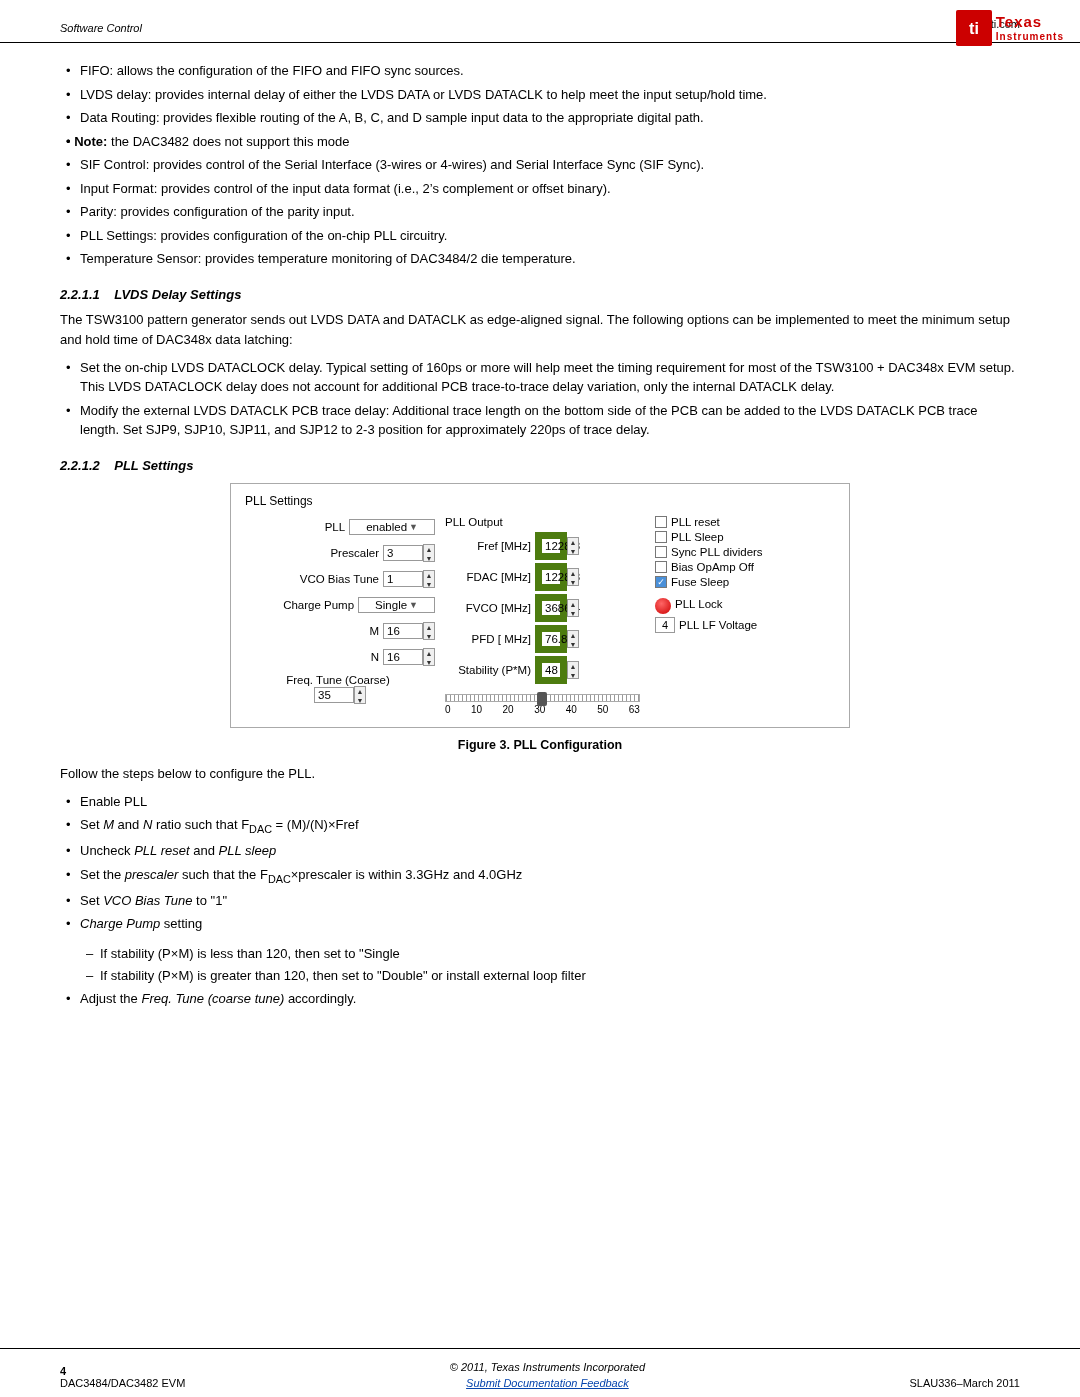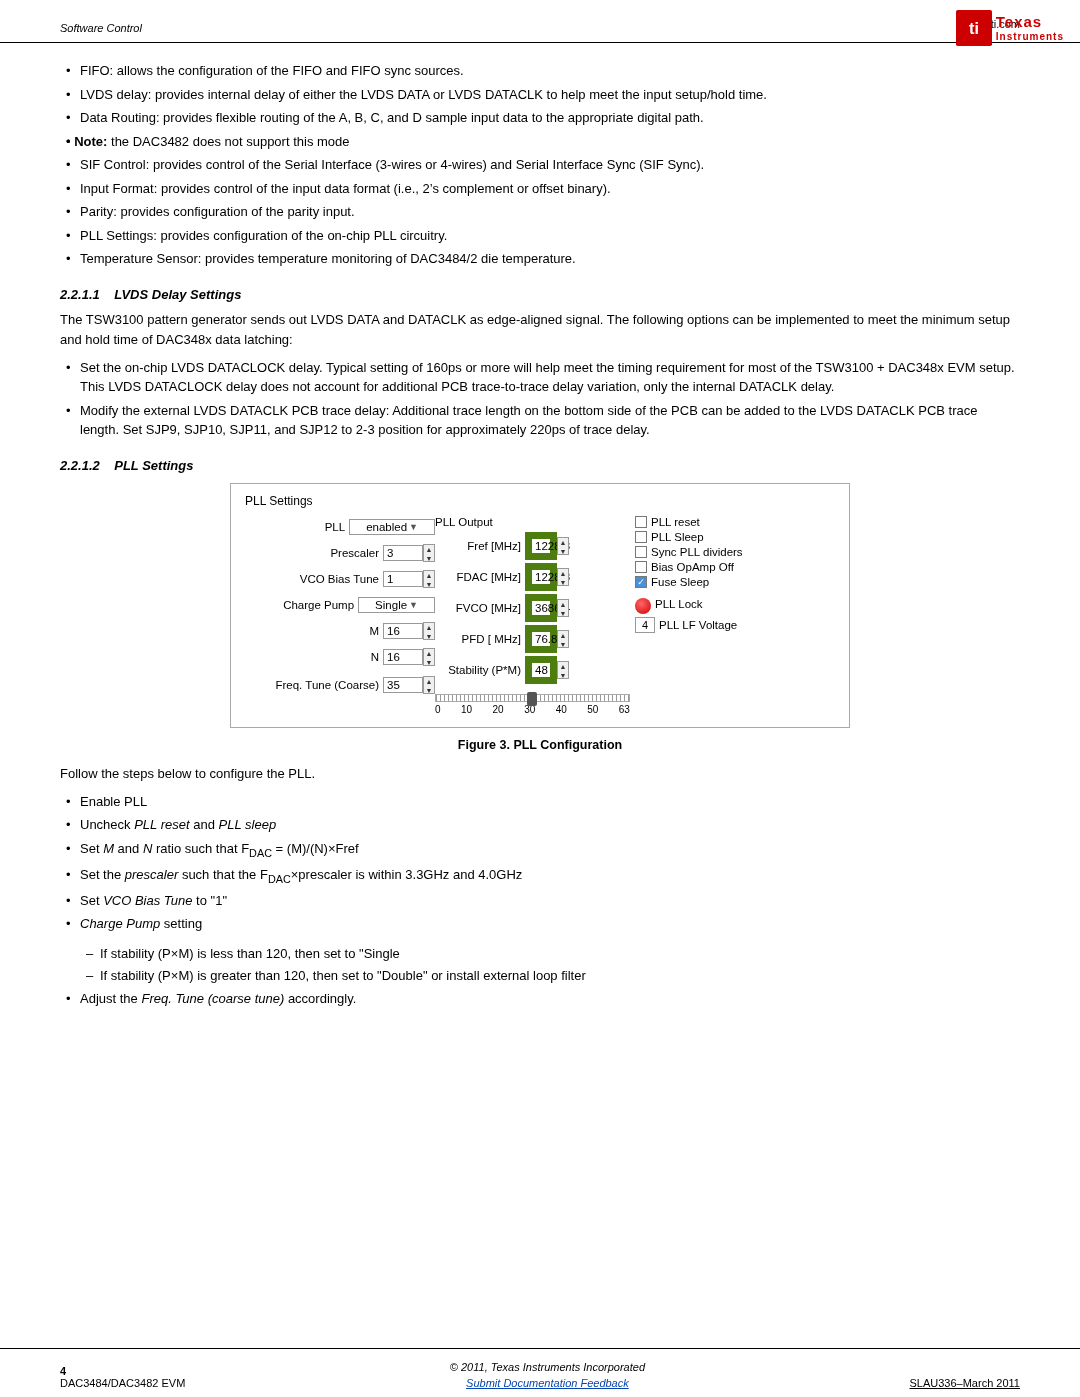"PLL" .pll-grid { gap: none -> 10px }
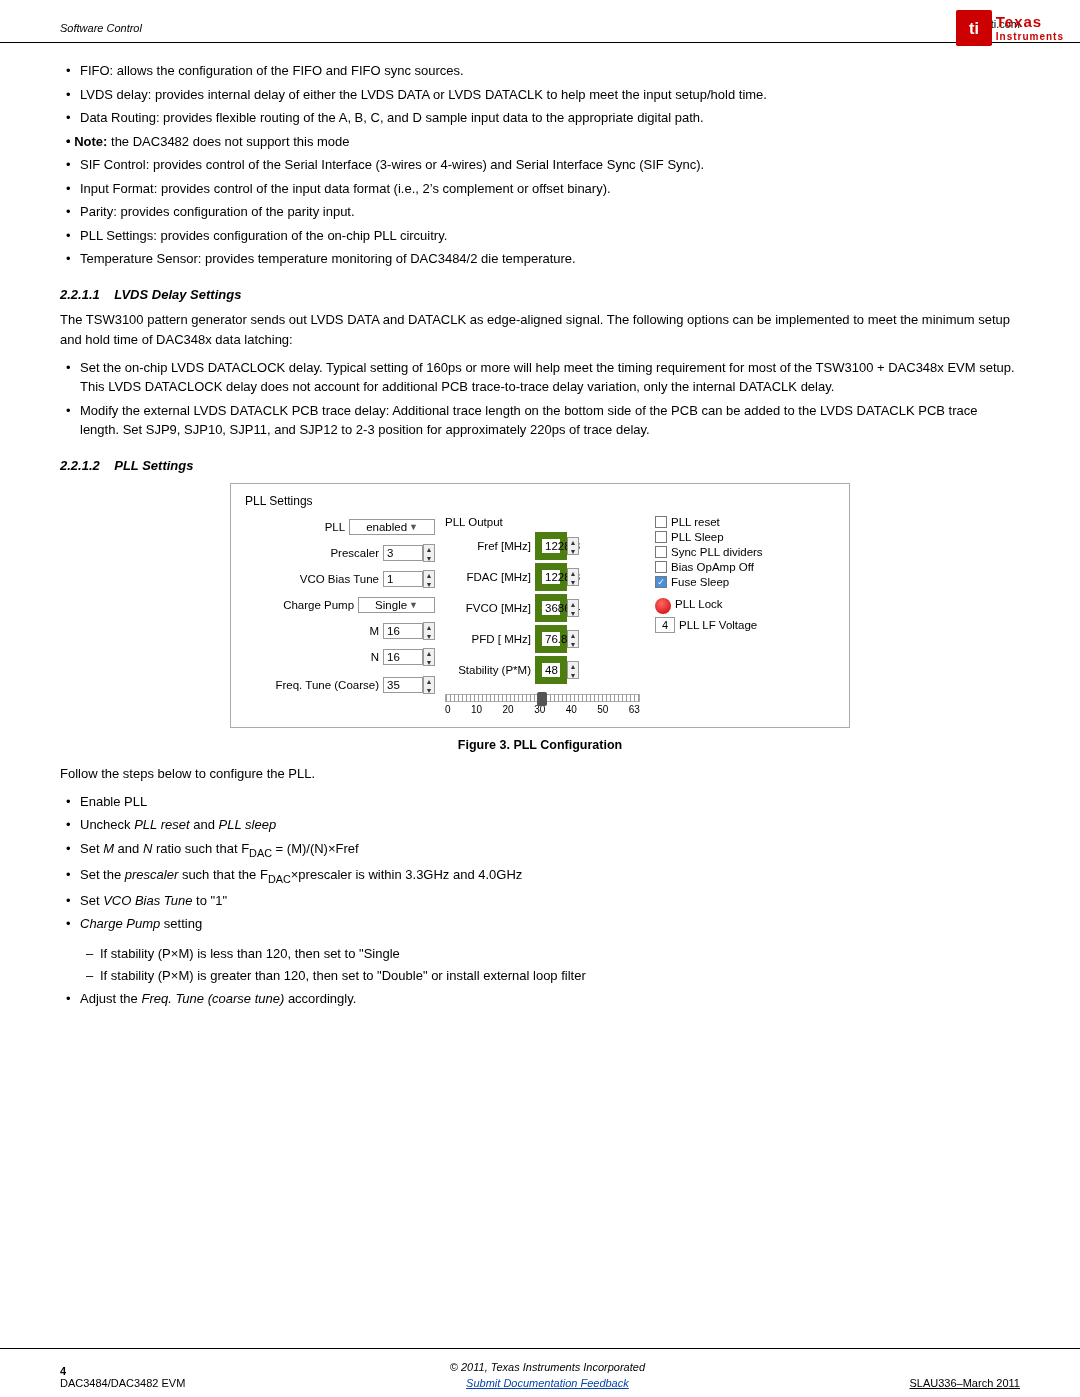"Freq. Tune (Coarse)" div.pll-row { flex-direction: none -> column }
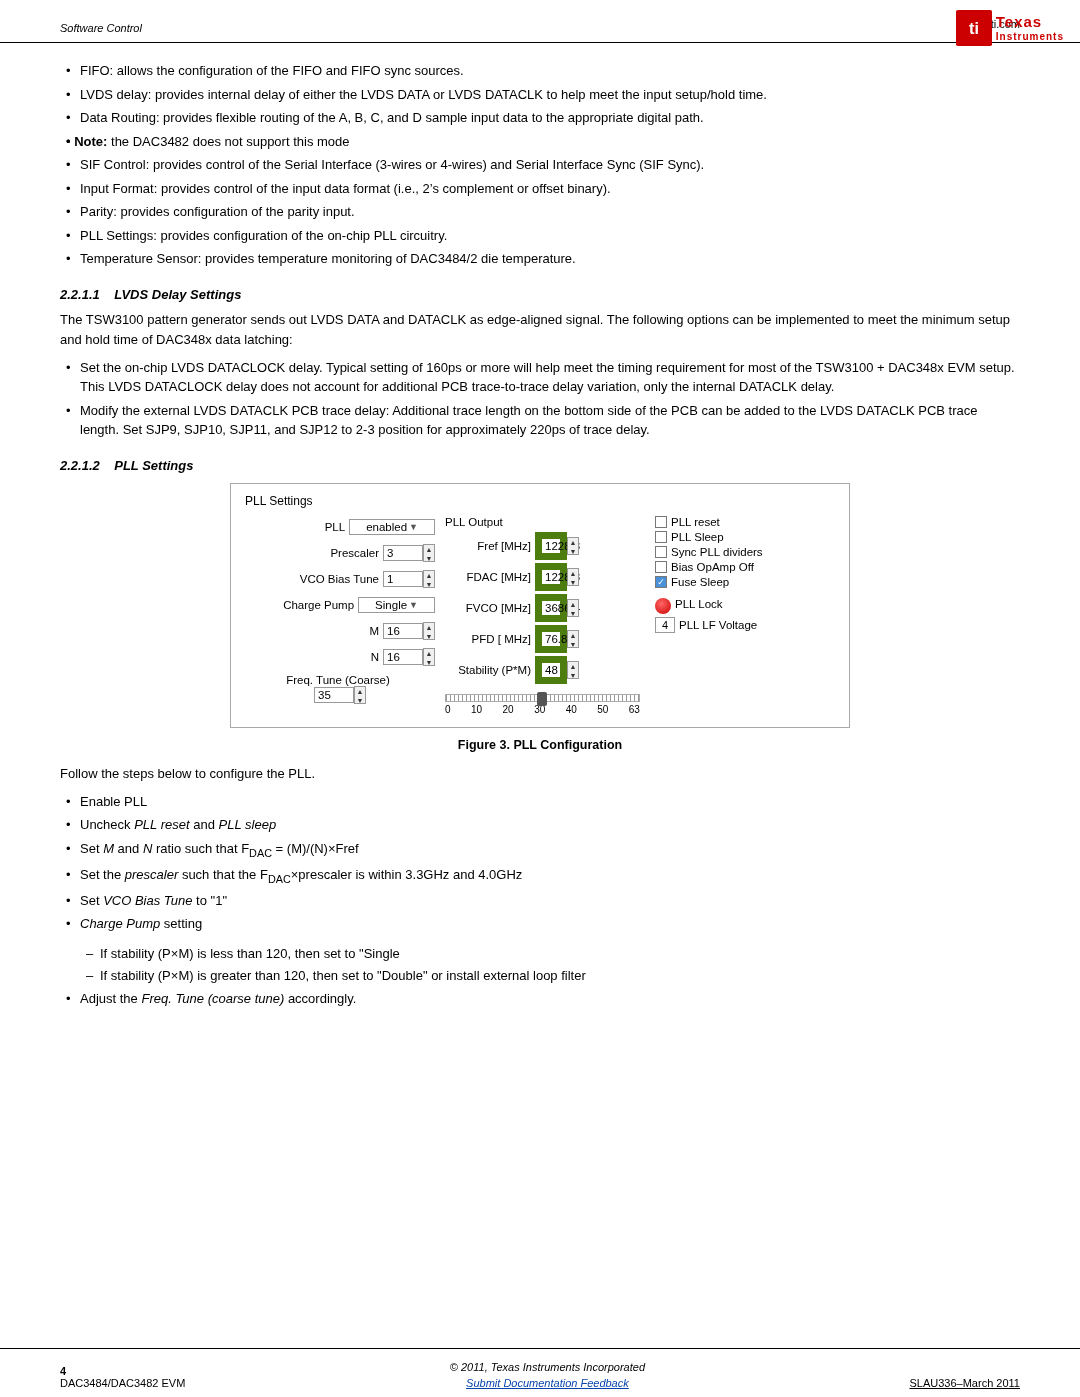"Uncheck PLL reset and PLL" li { order: before "Set M and N ratio" -> after "Set M and N ratio" }
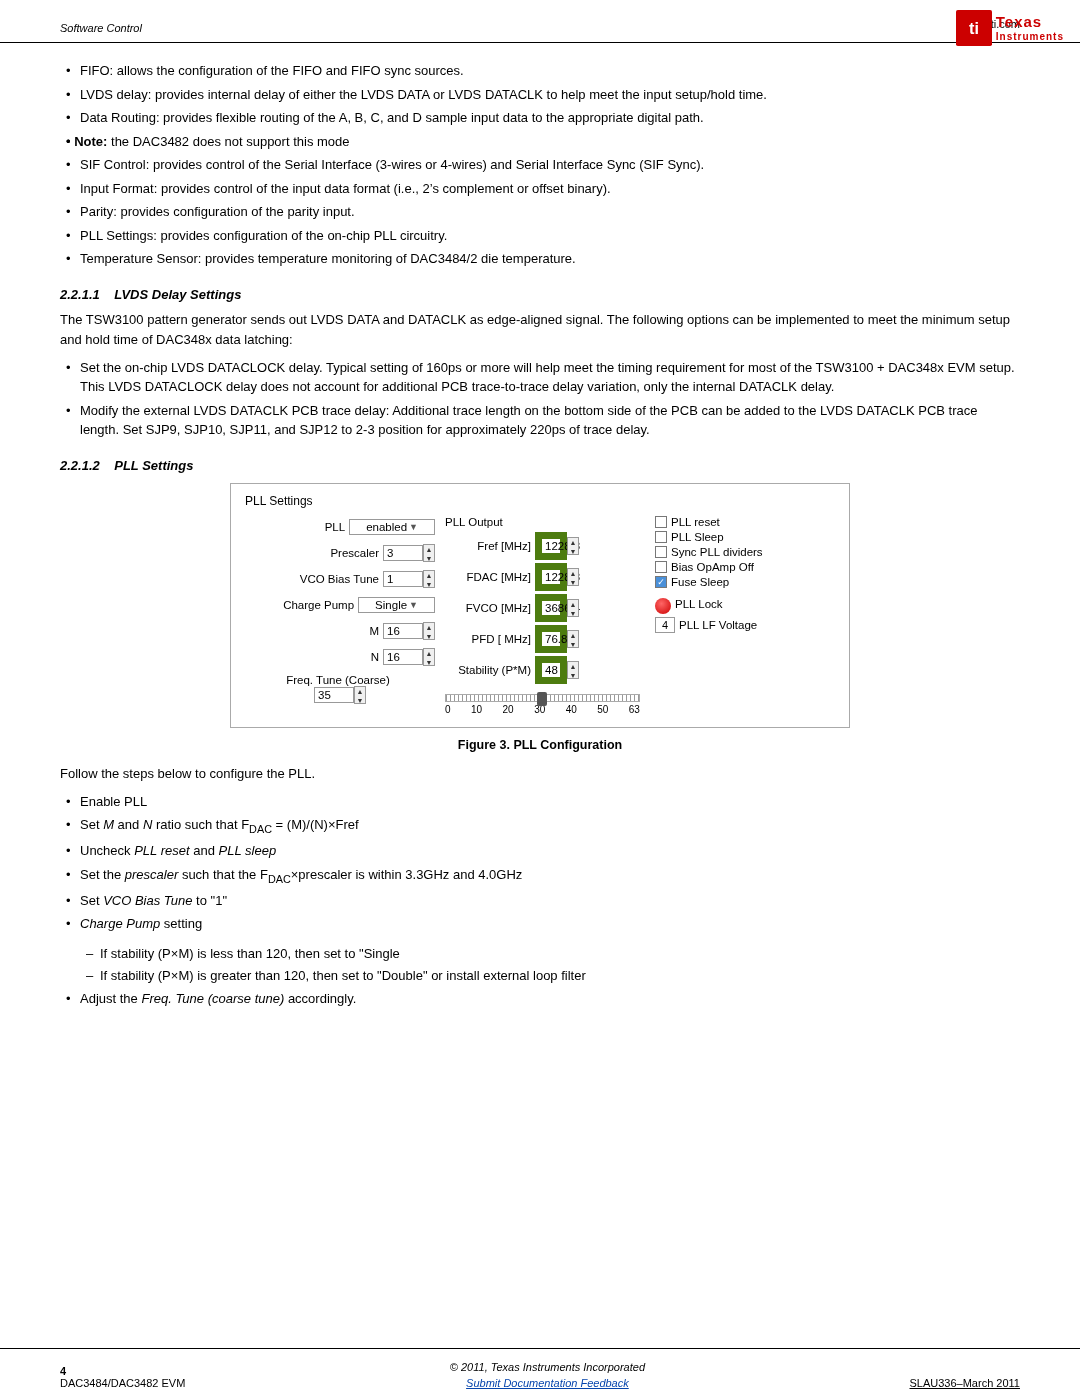"SLAU336–March 2011" .footer-right { text-decoration: underline -> none }
